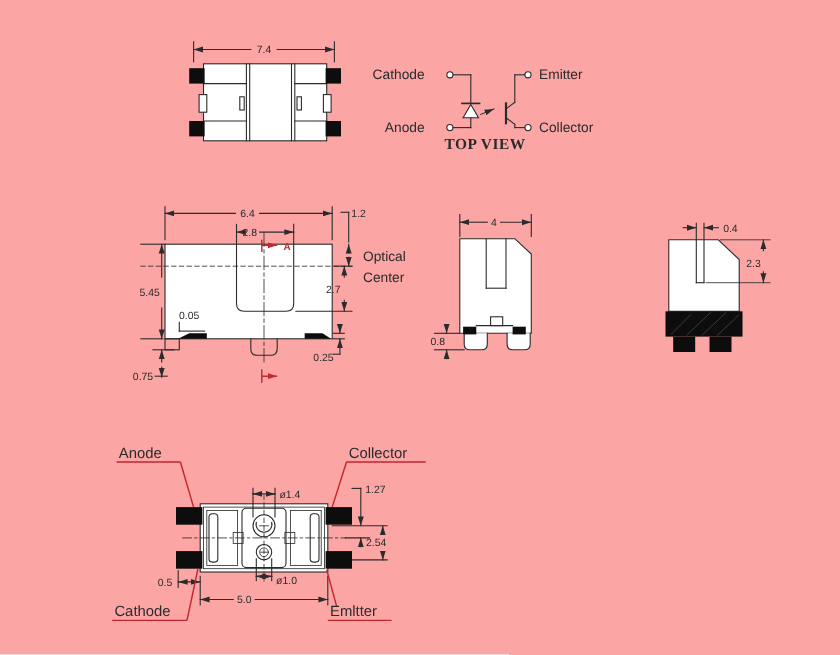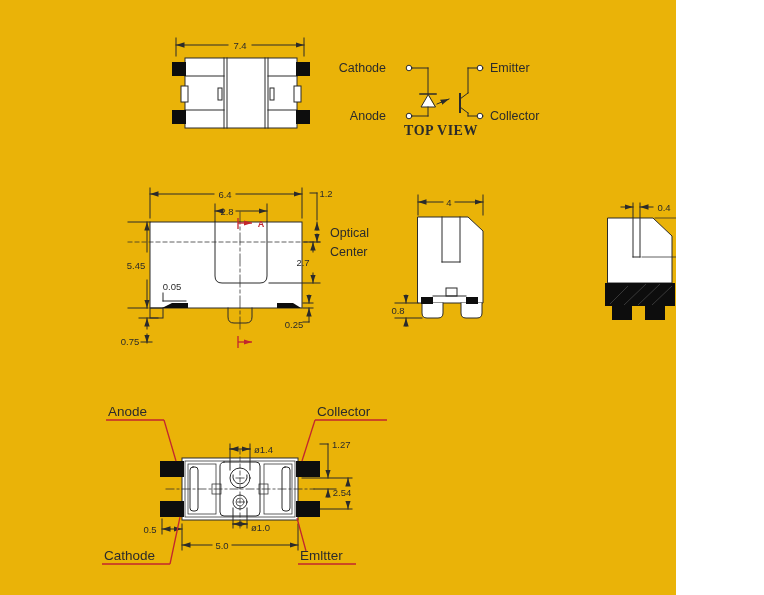"7.4" #stage { background: #eab308 -> #fca5a5; width: 676px -> 764px }
